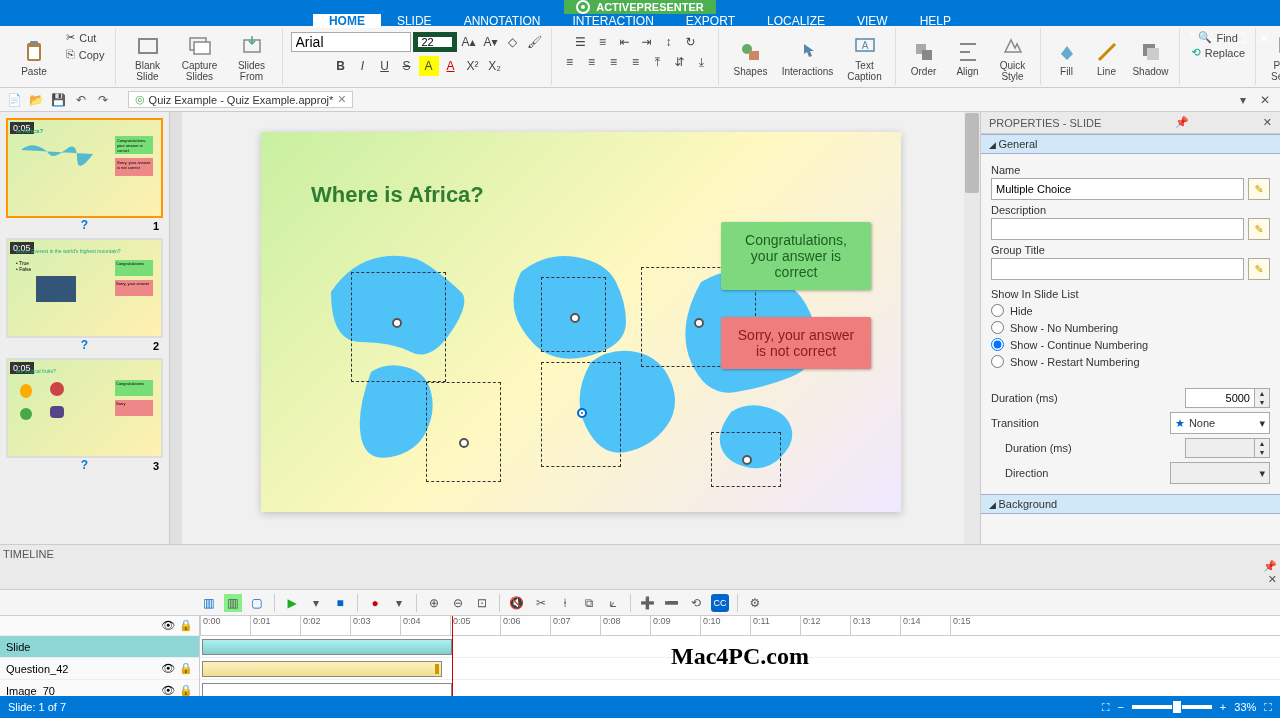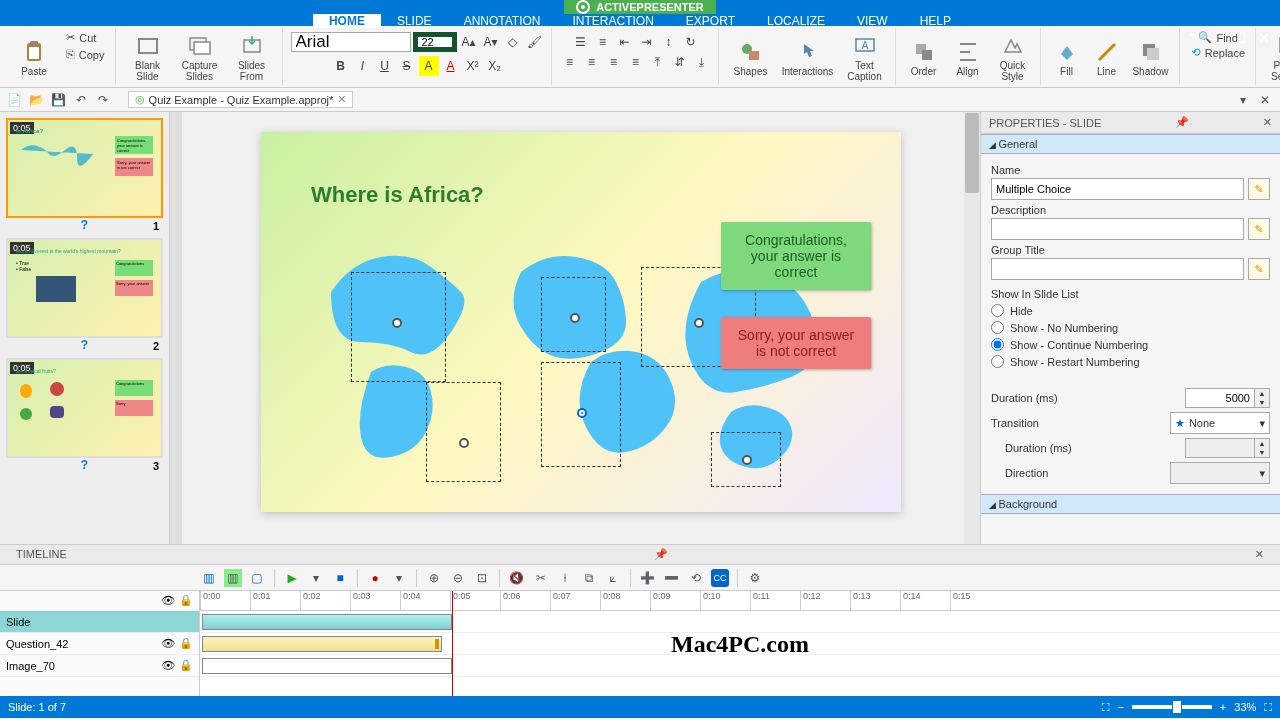"Arial" .font-select { font-size: 17px -> 14px }
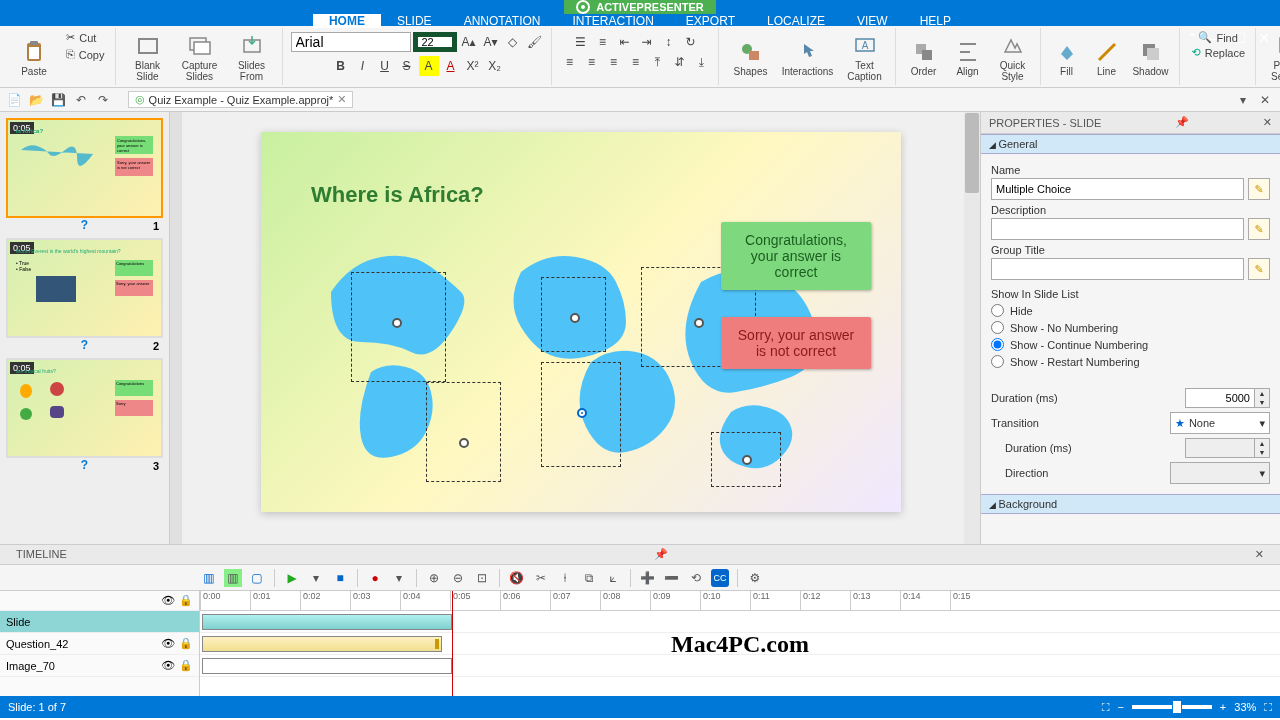"TIMELINE" .tl-header { flex-direction: none -> column; padding: 3px 16px -> 3px 3px }
